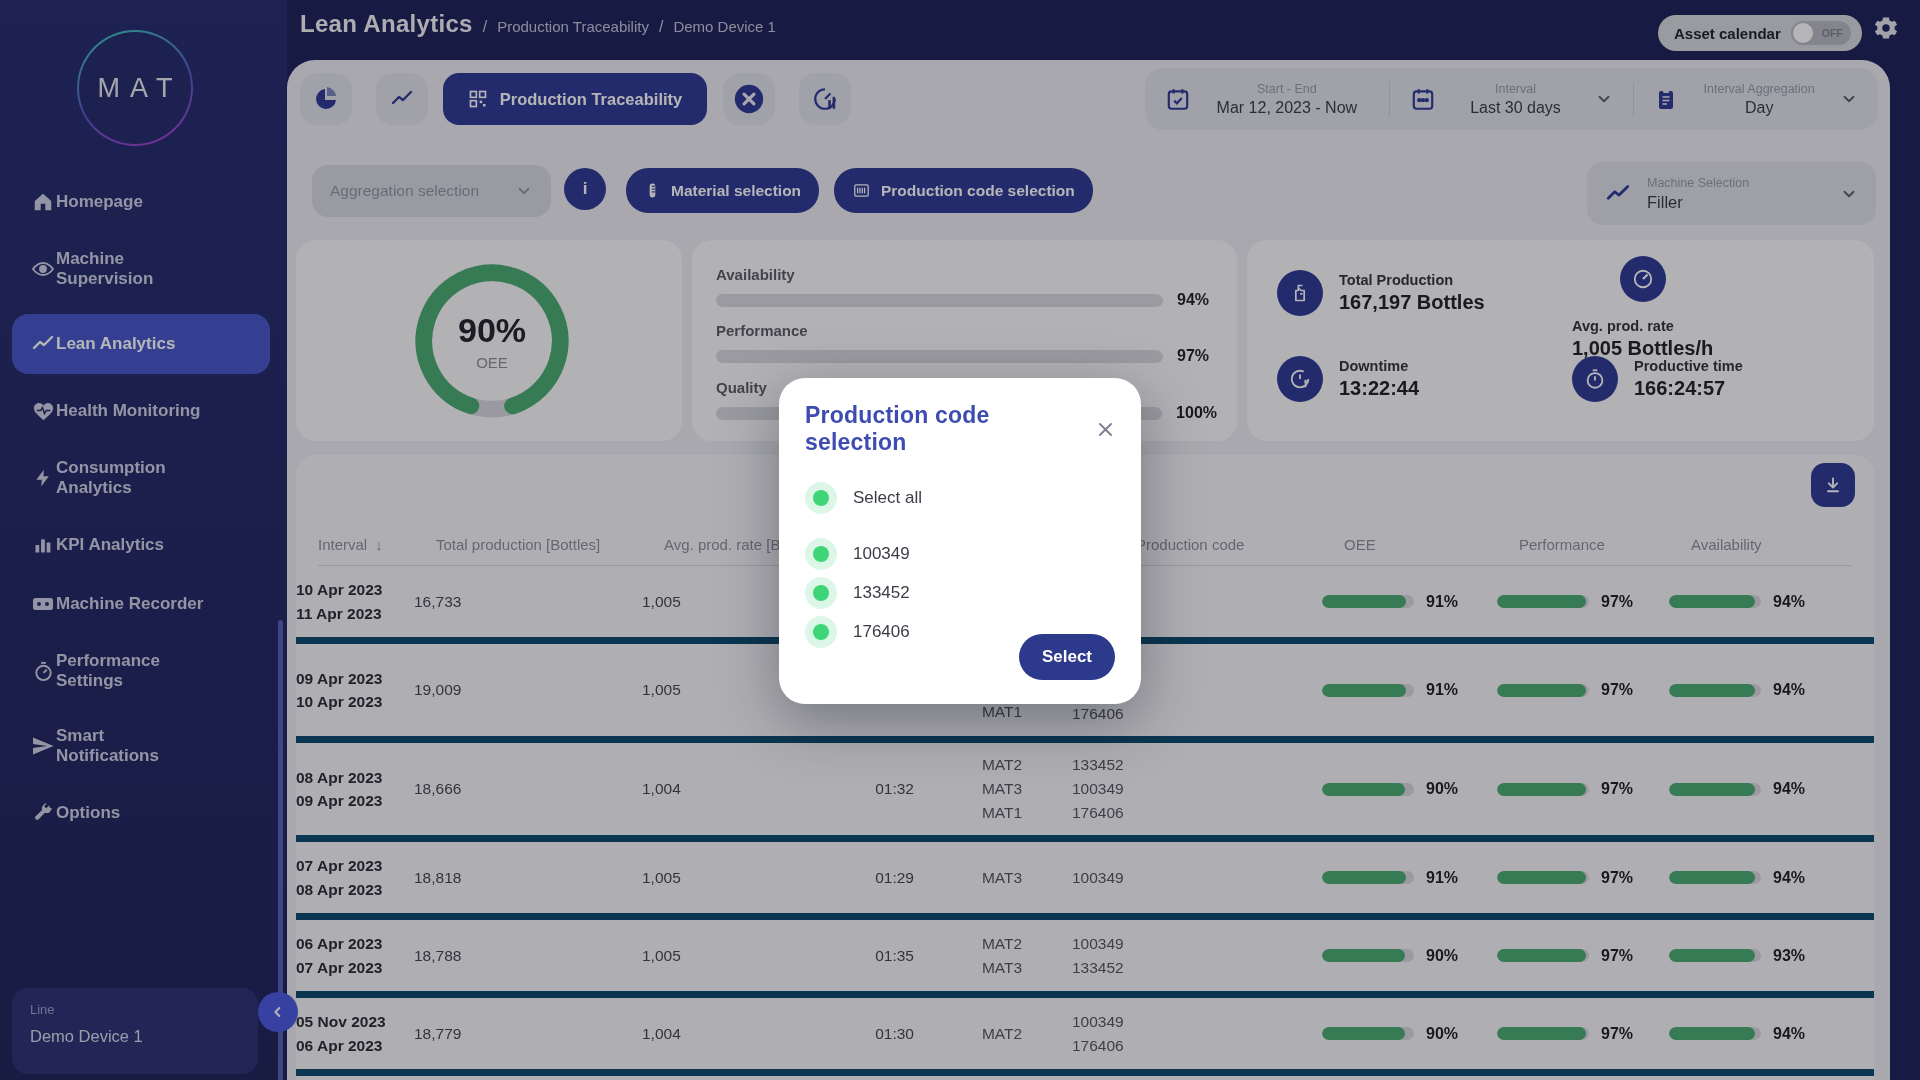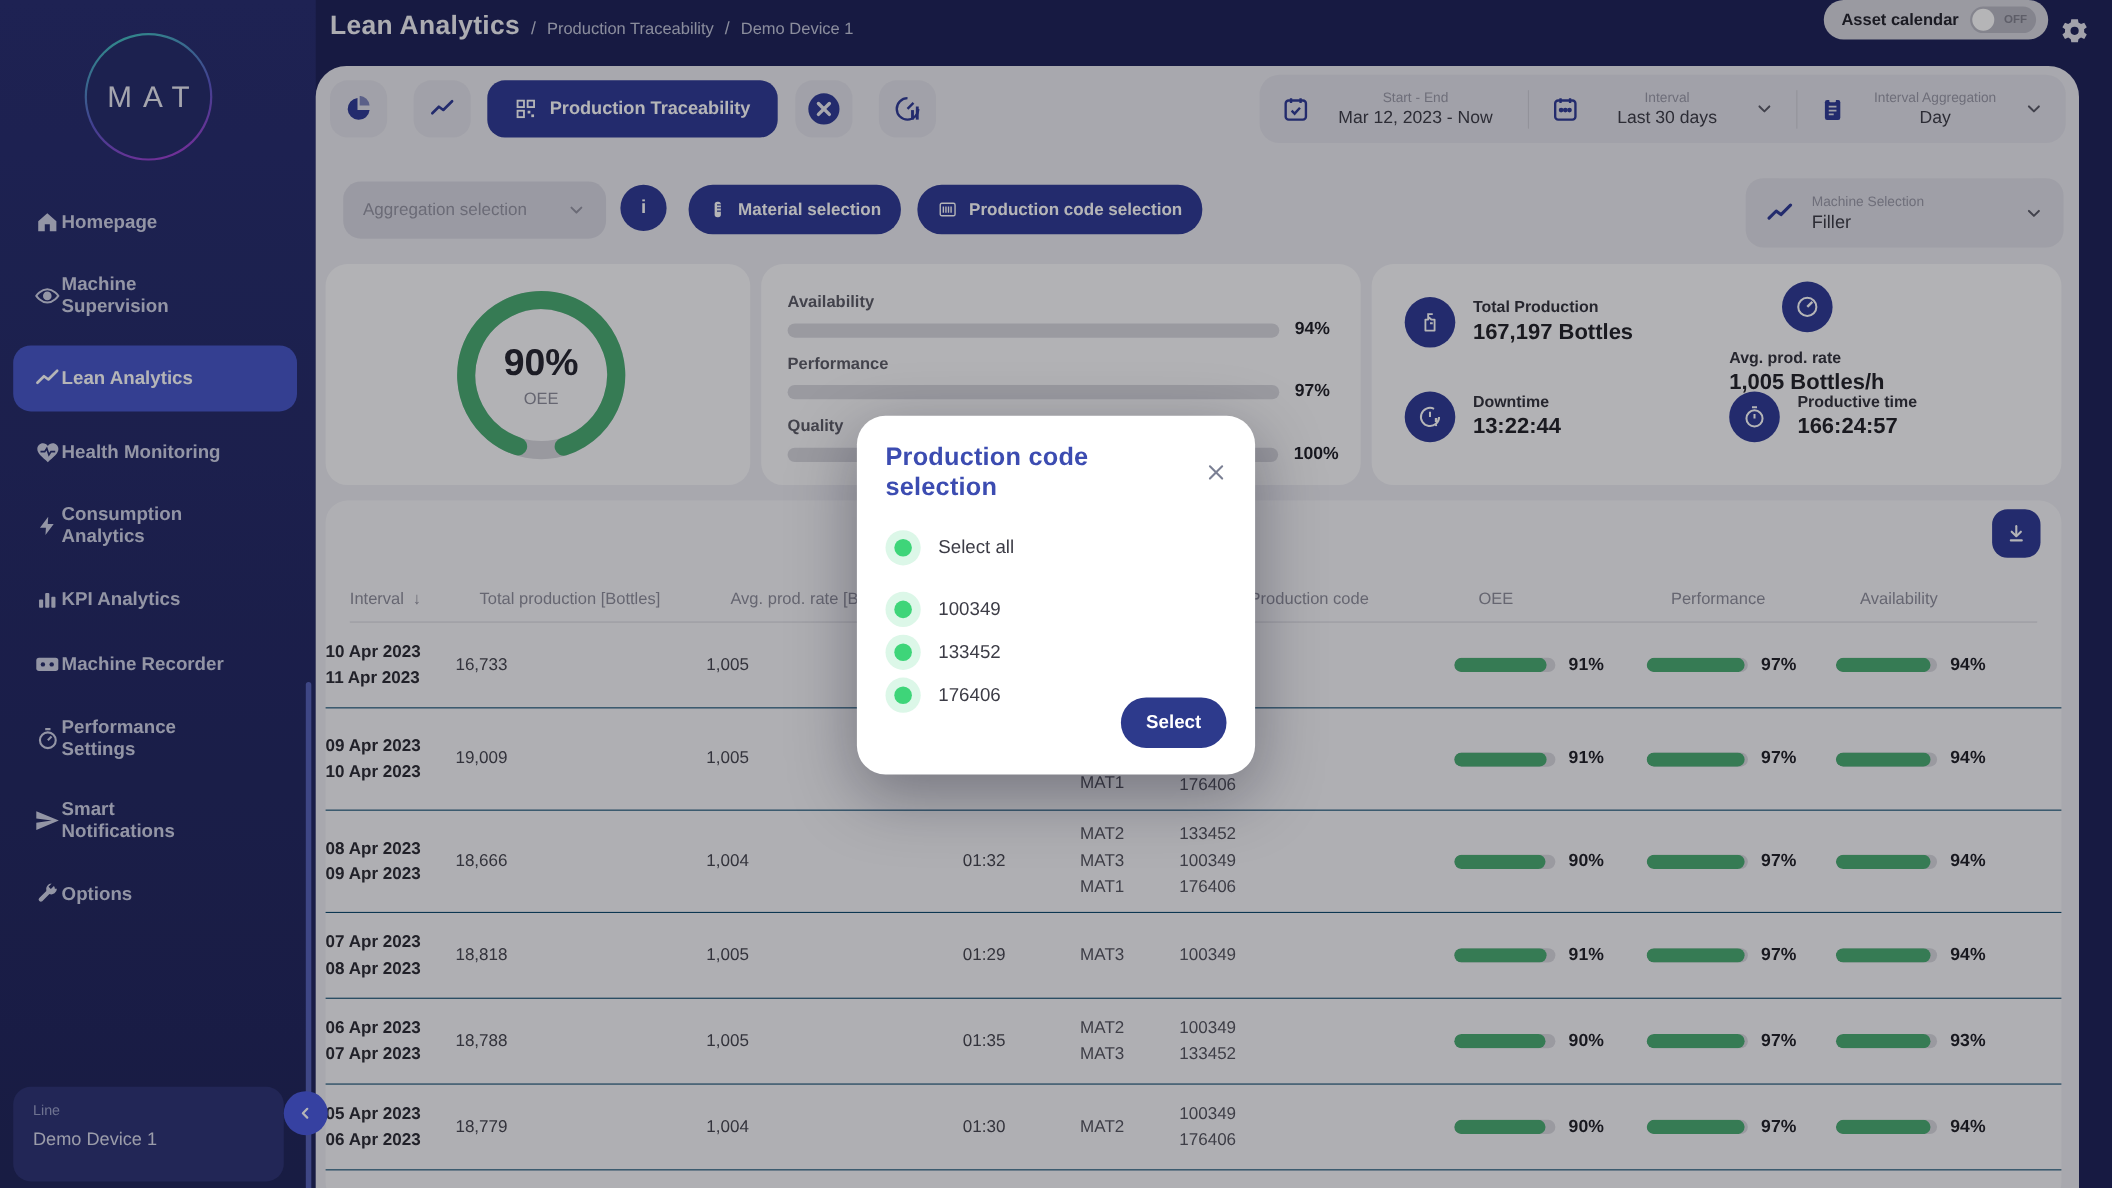"Asset calendar" .asset-pill { top: 0 -> 15px }
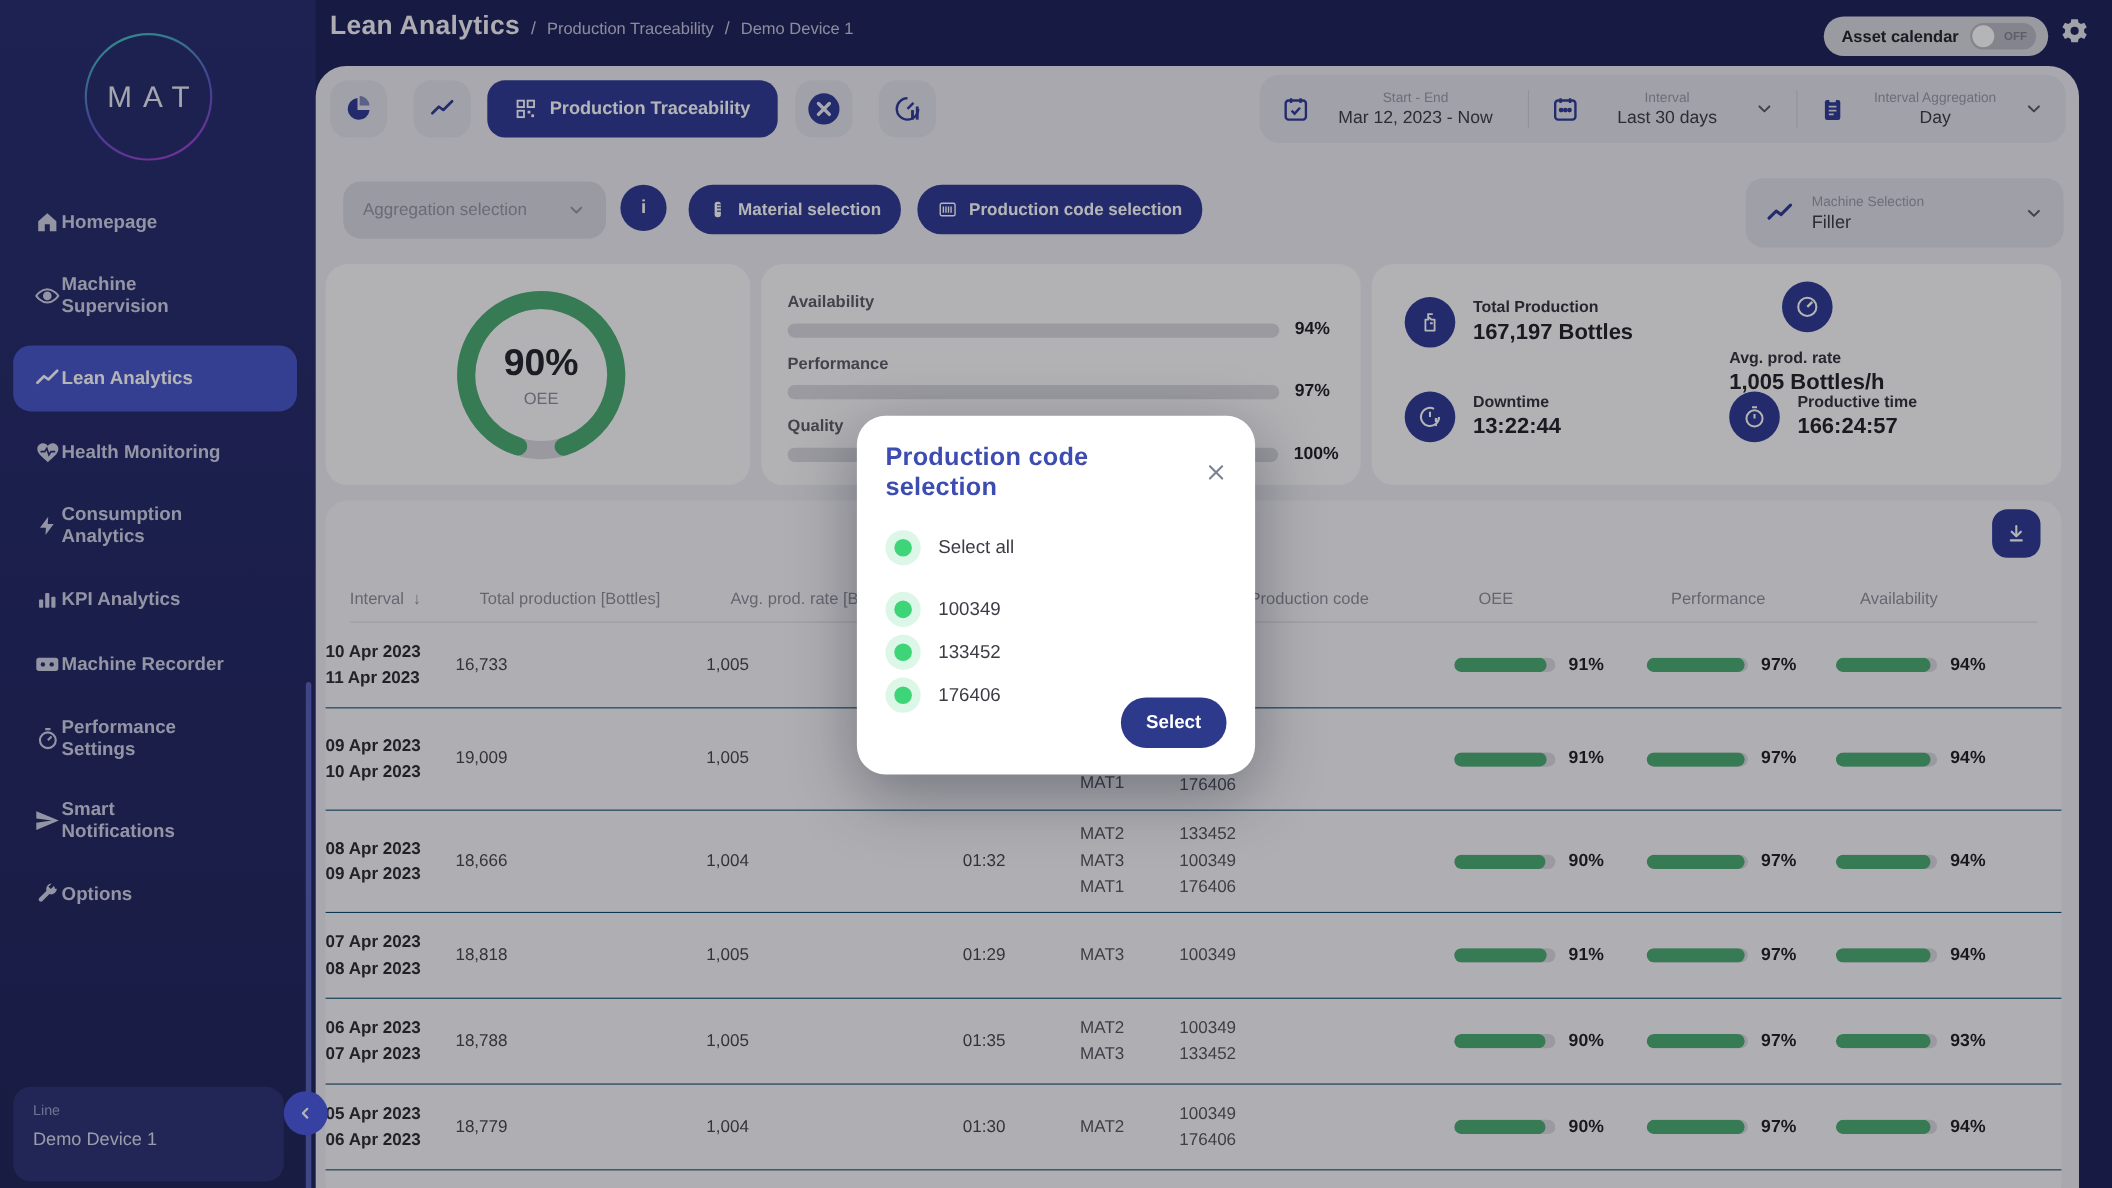"10 Apr 2023" .trow { border-bottom: 1px solid #0c4a6e -> 7px solid #0c4a6e }
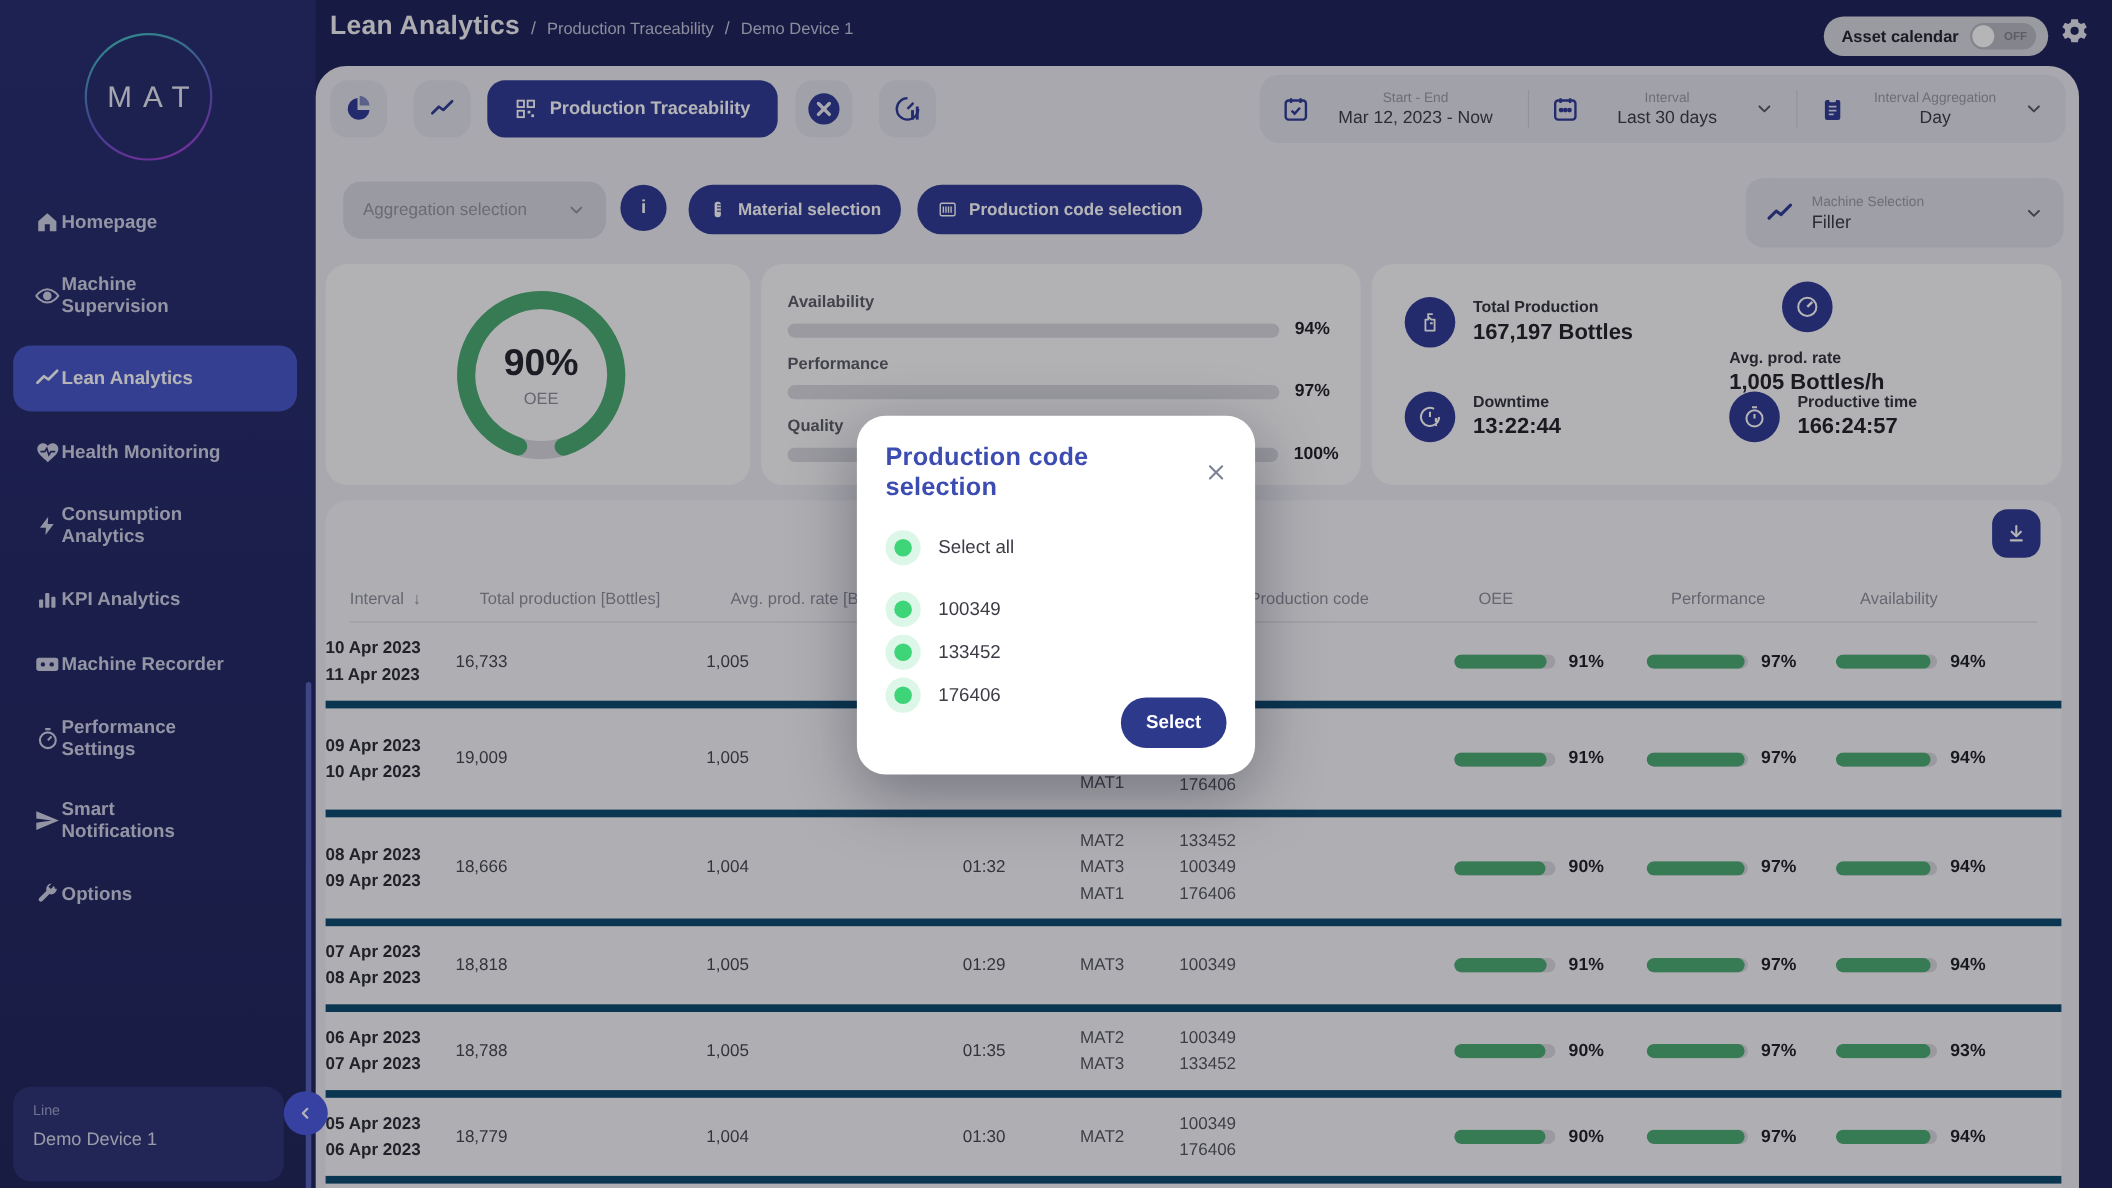"05 Apr 2023" b { text: Apr -> Nov }
